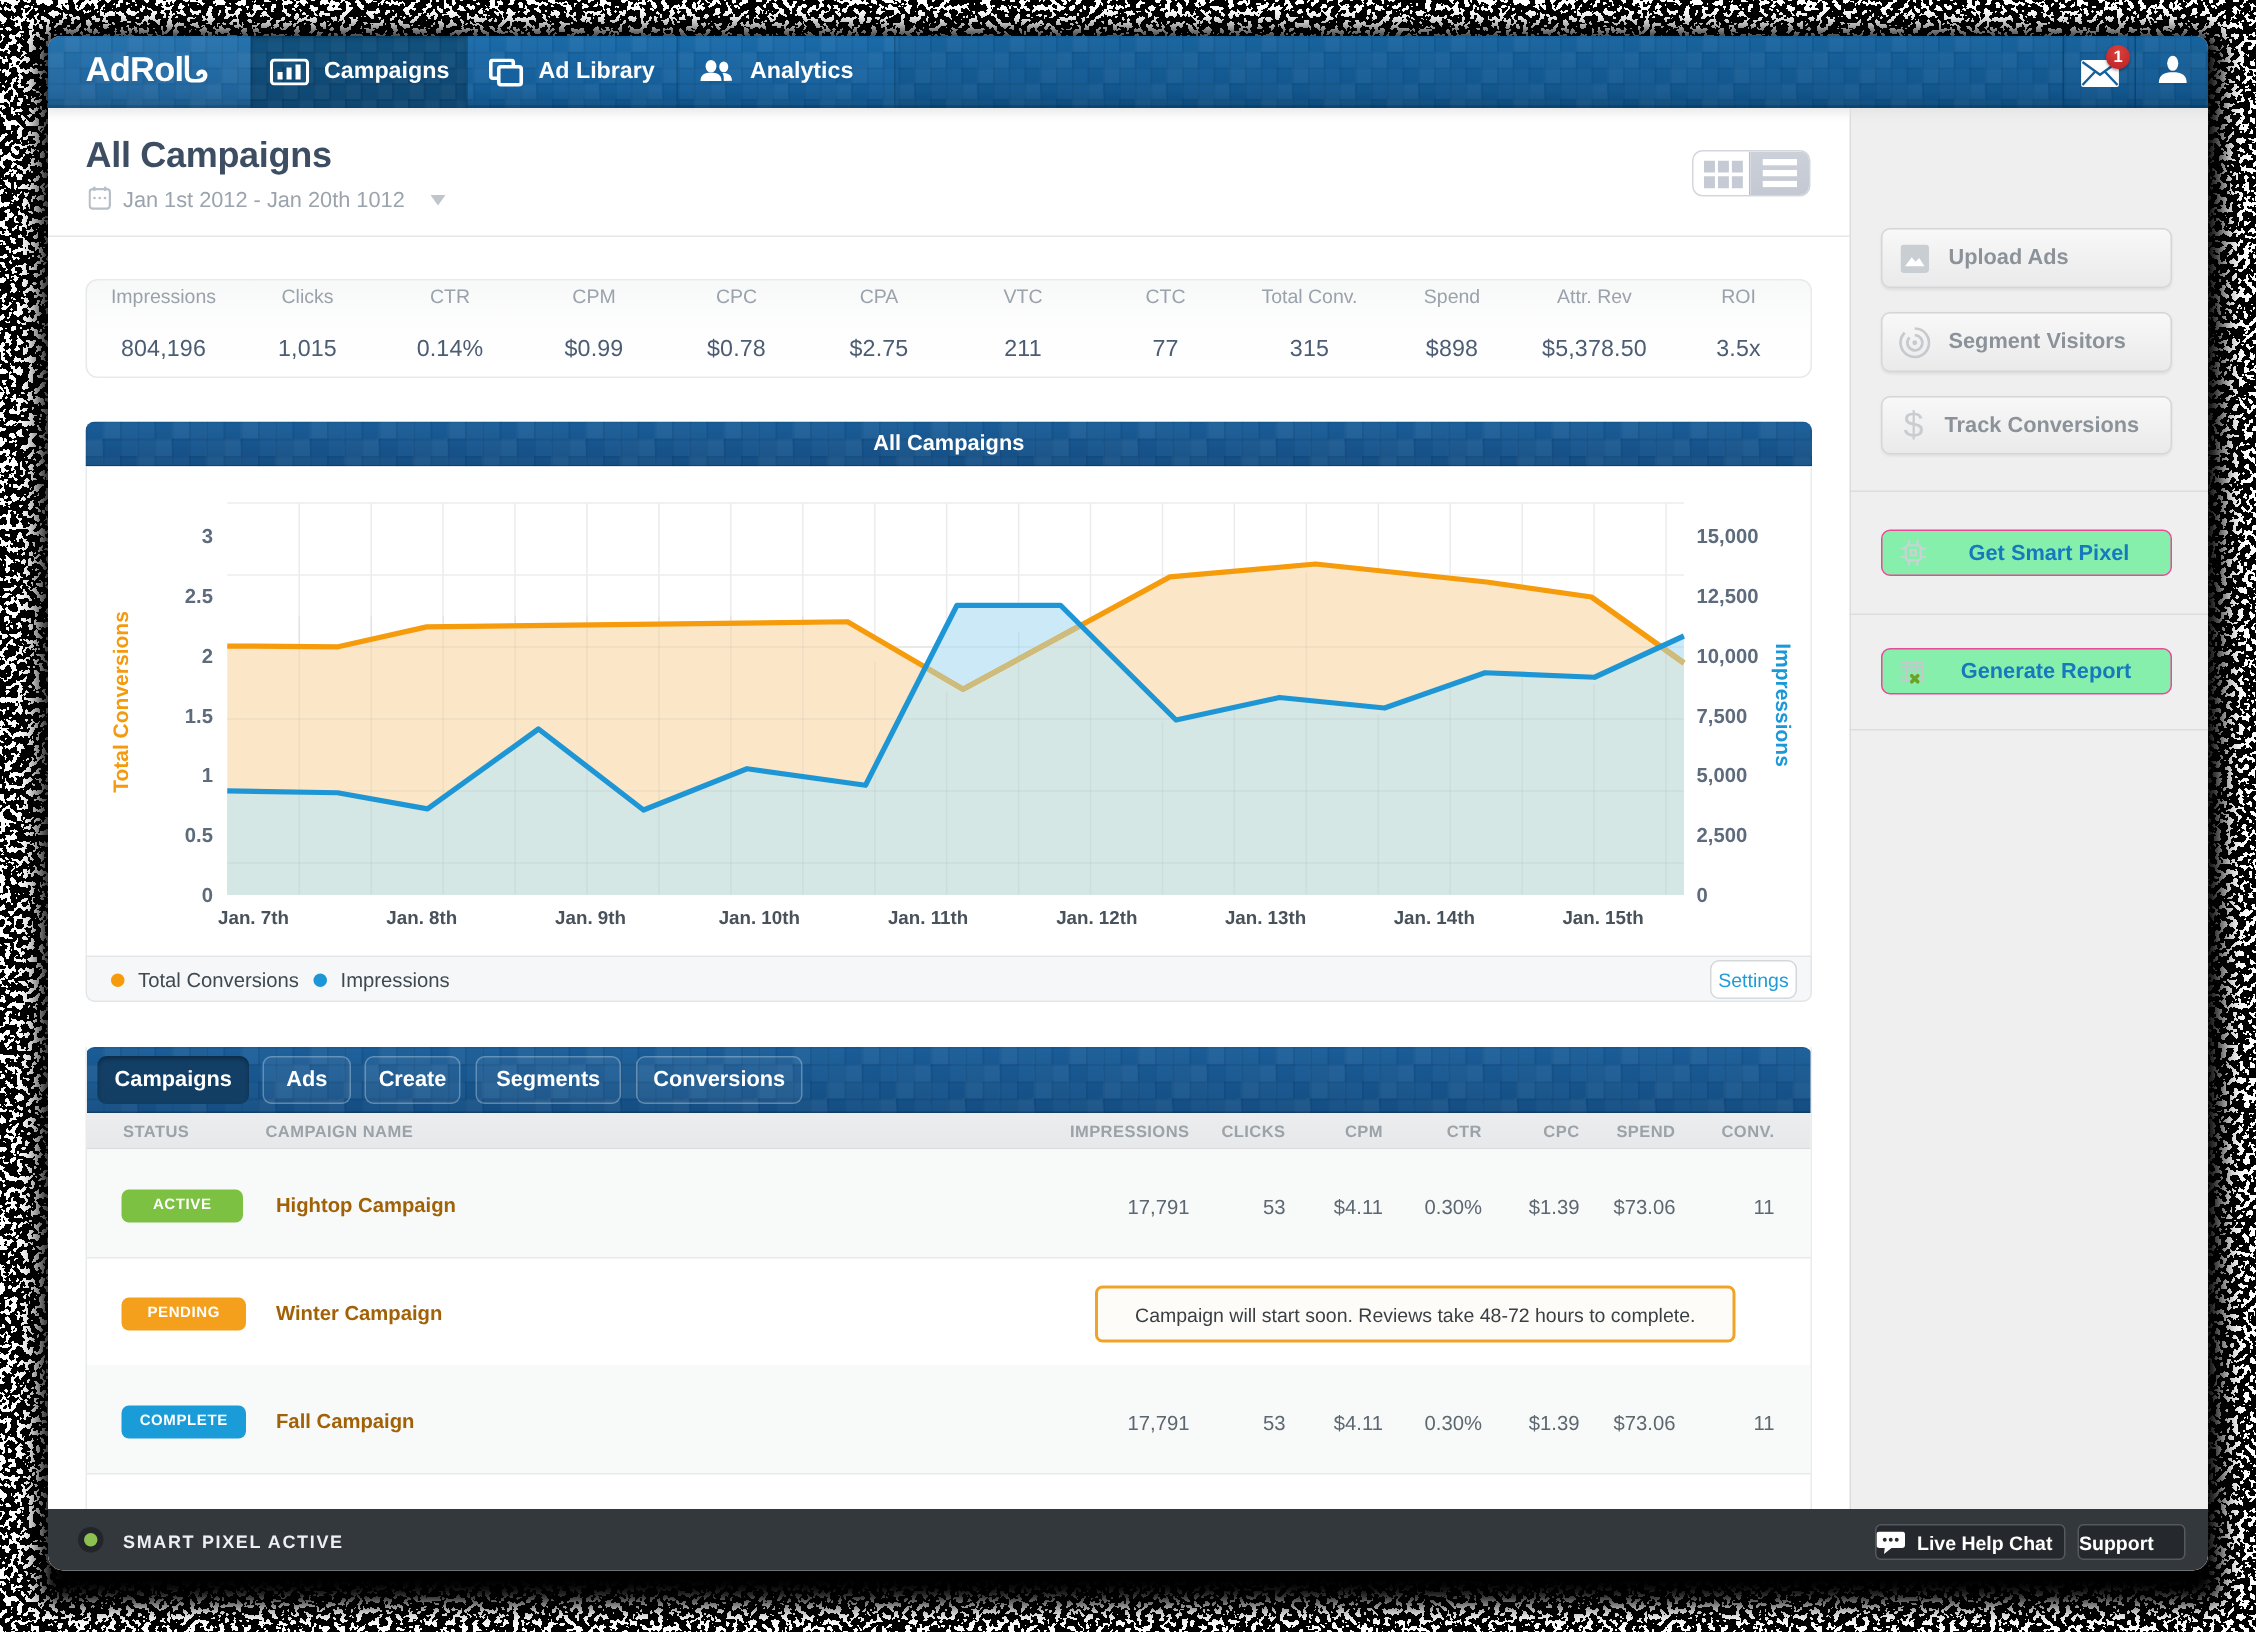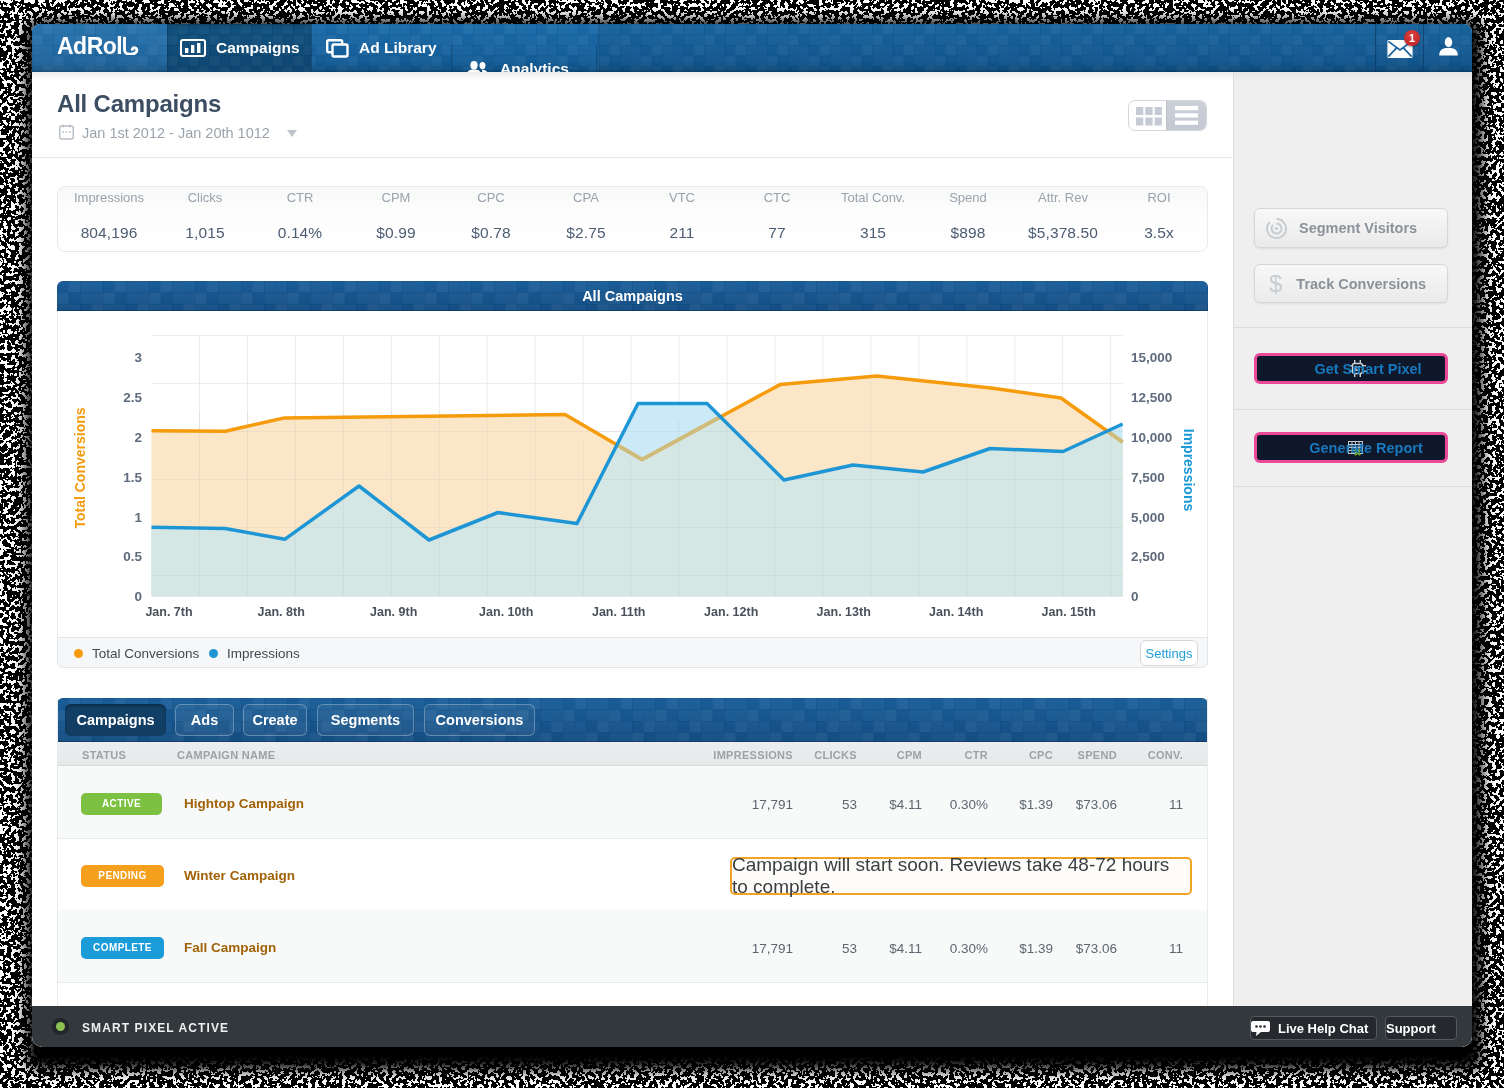"Analytics" #tab-analytics { margin-top: 21px -> none }
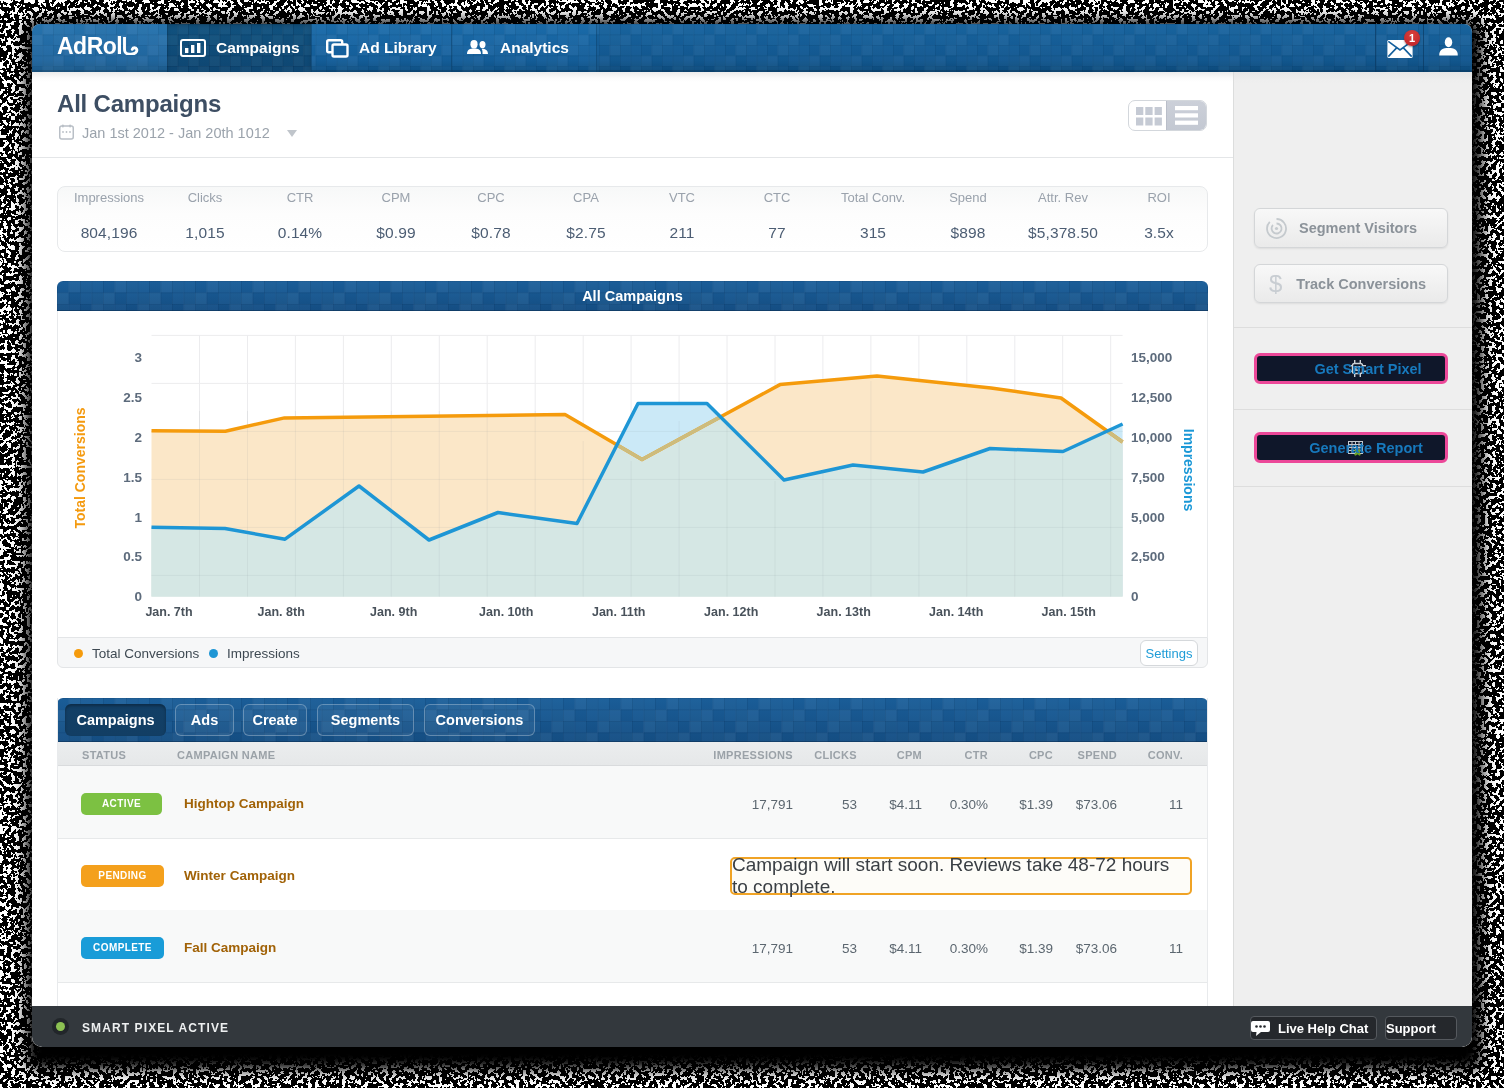"Upload Ads" div.sbtn { html: none -> <div> <svg> <rect></rect> <path></path> </svg> <span>Upload Ads</span> </div> }
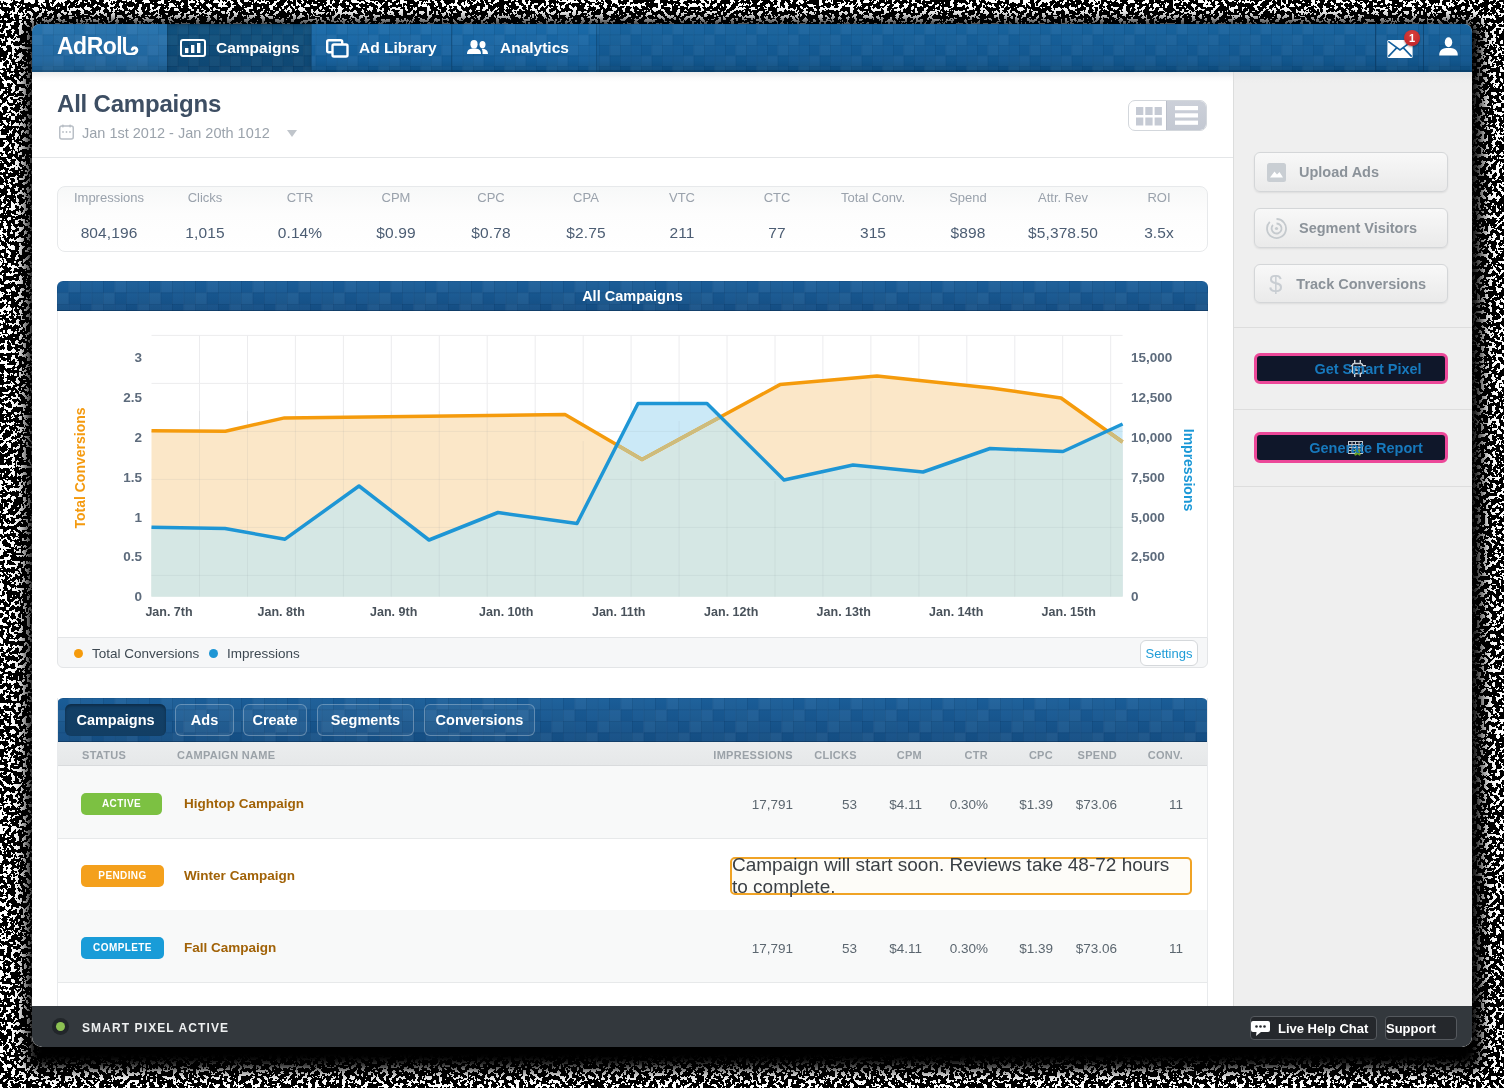"Get Smart Pixel" .whitebtn { background: #0f172a -> #86efac; border: 3px solid #ec4899 -> 1px solid #ec4899; justify-content: center -> none }
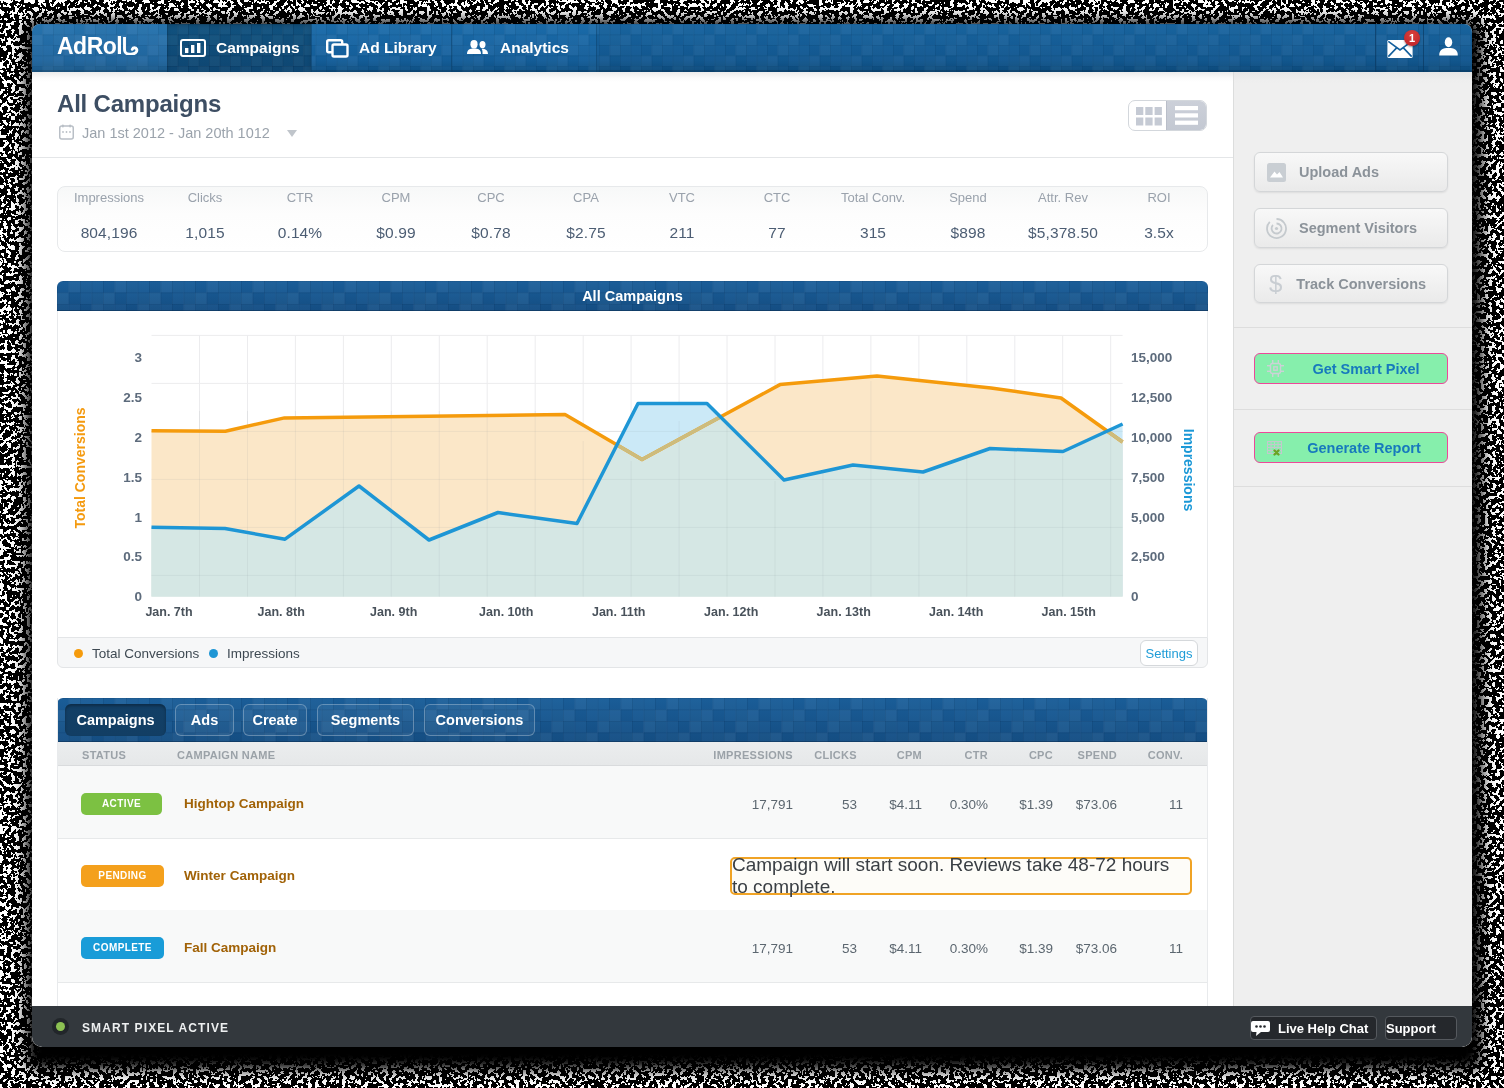"Campaign will start soon. Reviews" div { font-size: 19px -> 13px; width: 462px -> 427px }
